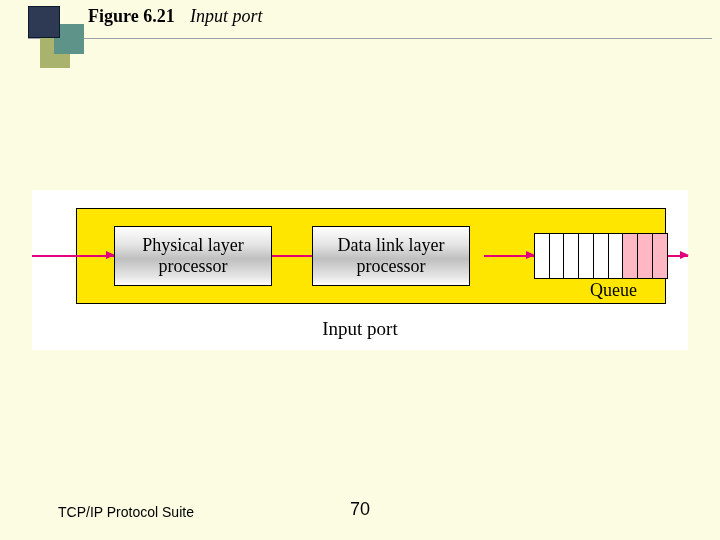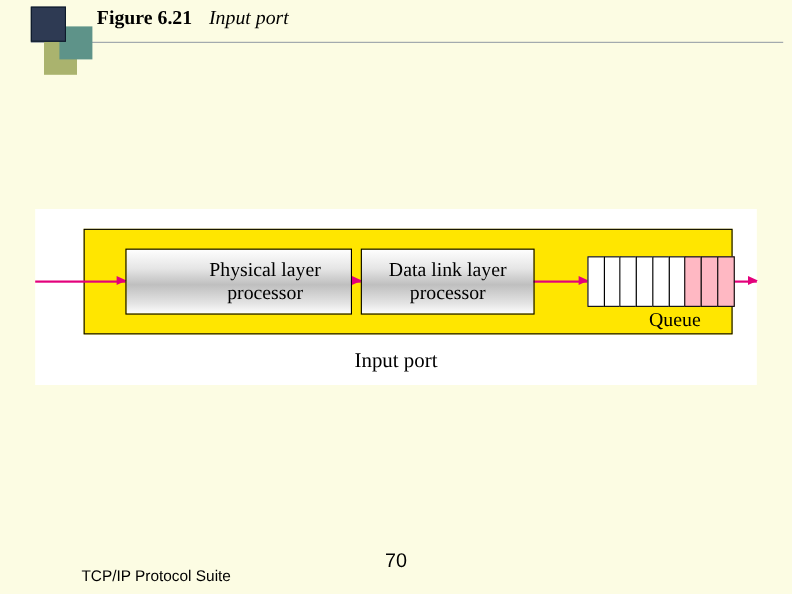"Physical layer" .proc-phys { padding-left: 48px -> none }
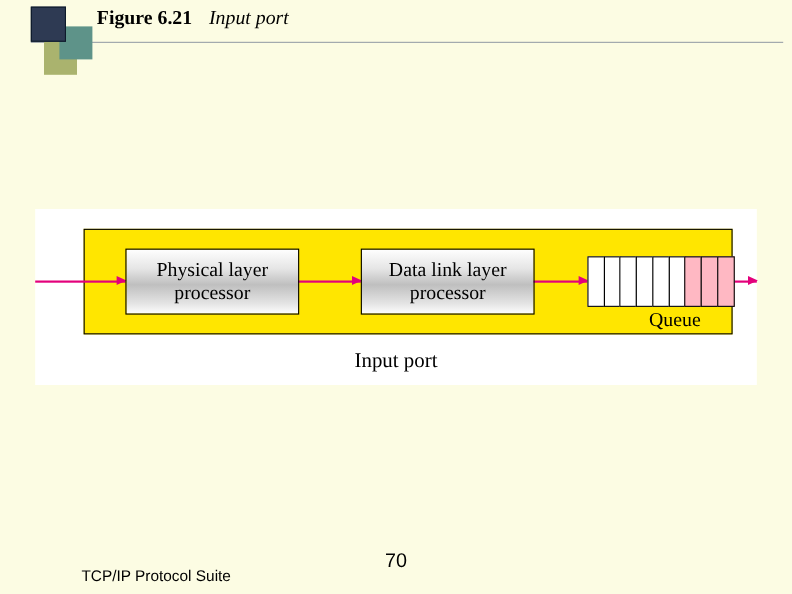"Data link layer" .proc-dll { left: 296px -> 280px }
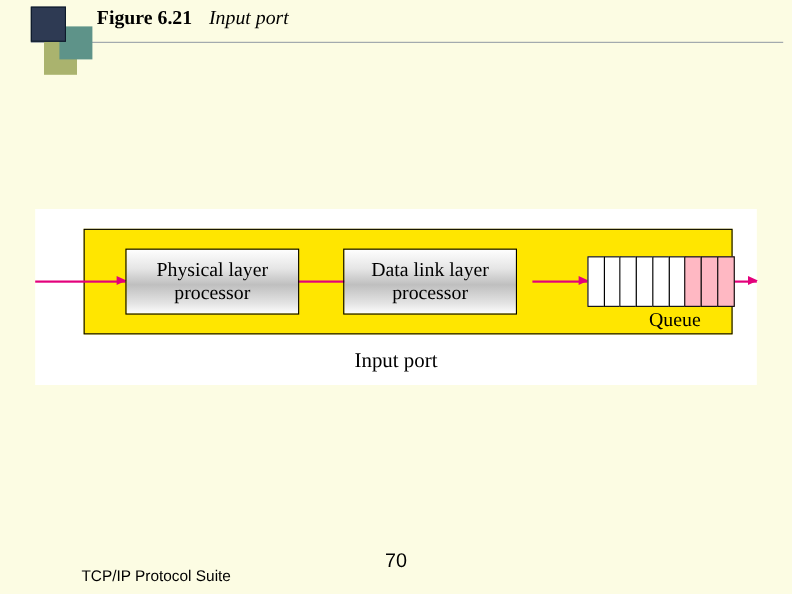"TCP/IP Protocol Suite" .footer-left { bottom: 9px -> 20px; margin-left: 16px -> none }
